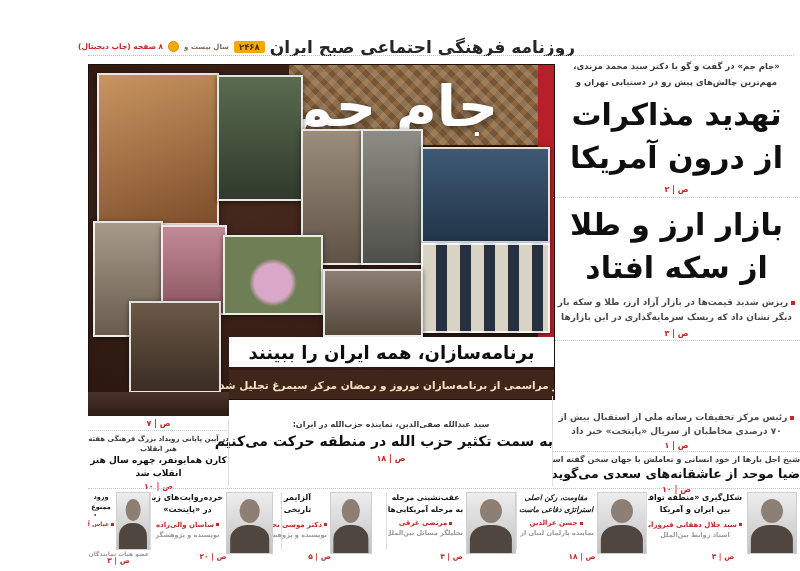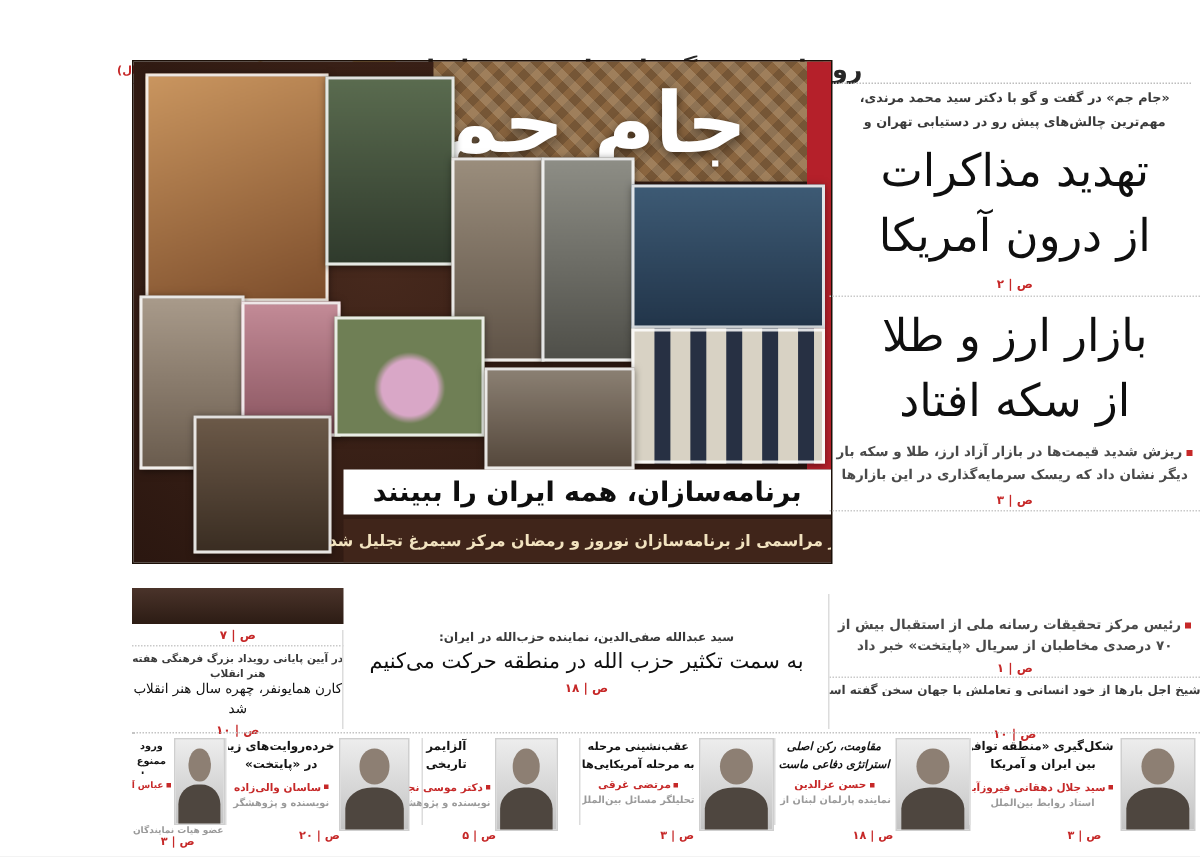"جام جم" .collage { top: 40px -> 64px }
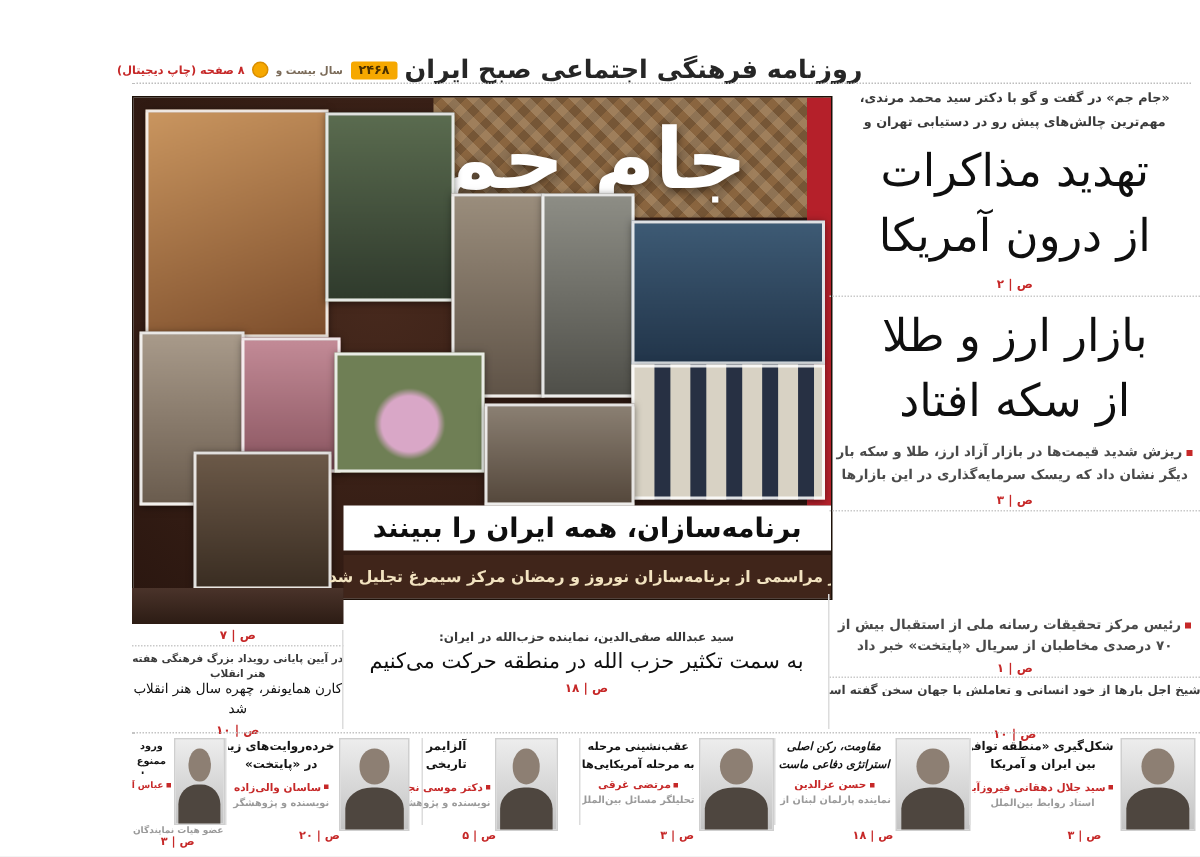"تهدید مذاکرات" .headline { font-weight: 400 -> 700 }
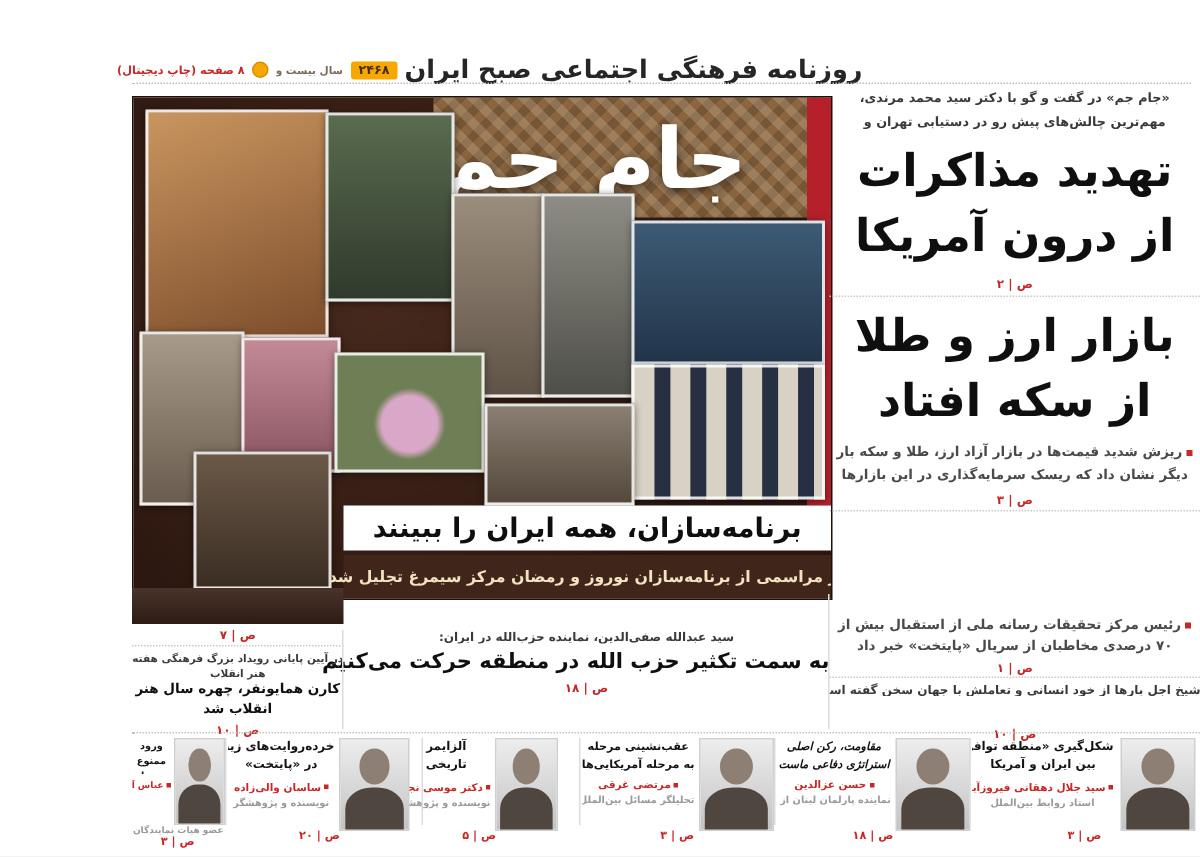"ضیا موحد از عاشقانه‌های سعدی" div.headline { html: none -> <div>ضیا موحد از عاشقانه‌های سعدی می‌گوید</div> }
